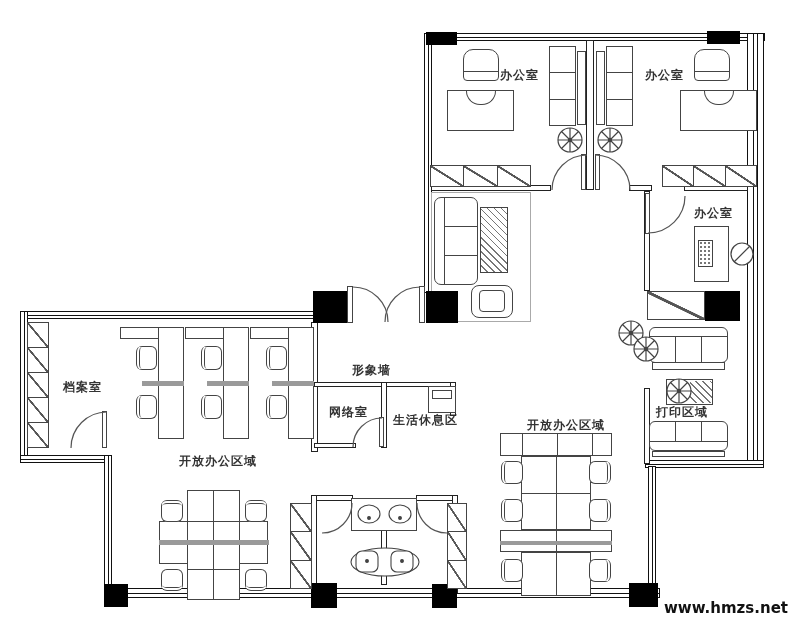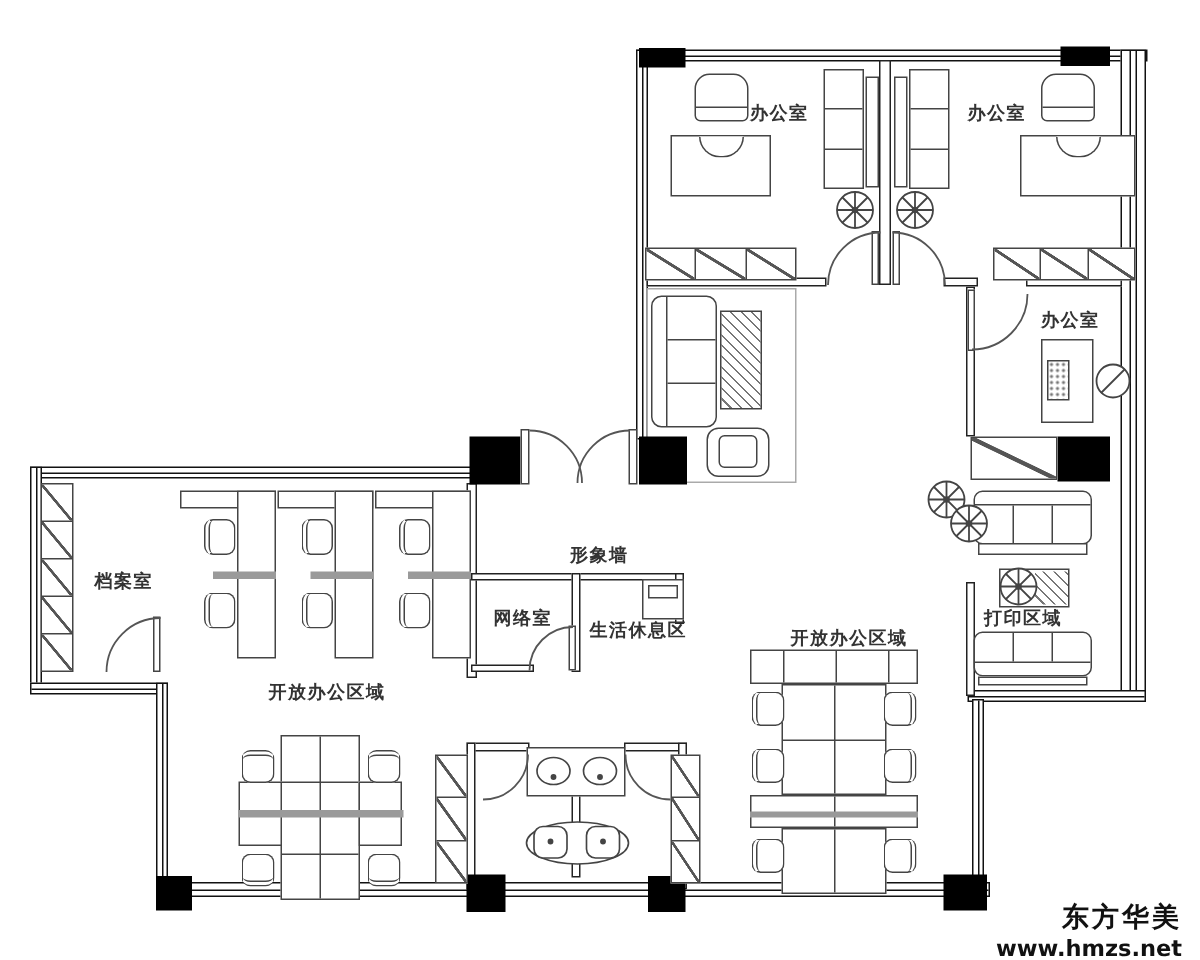"形象墙" span.abs { left: 380px -> 352px }
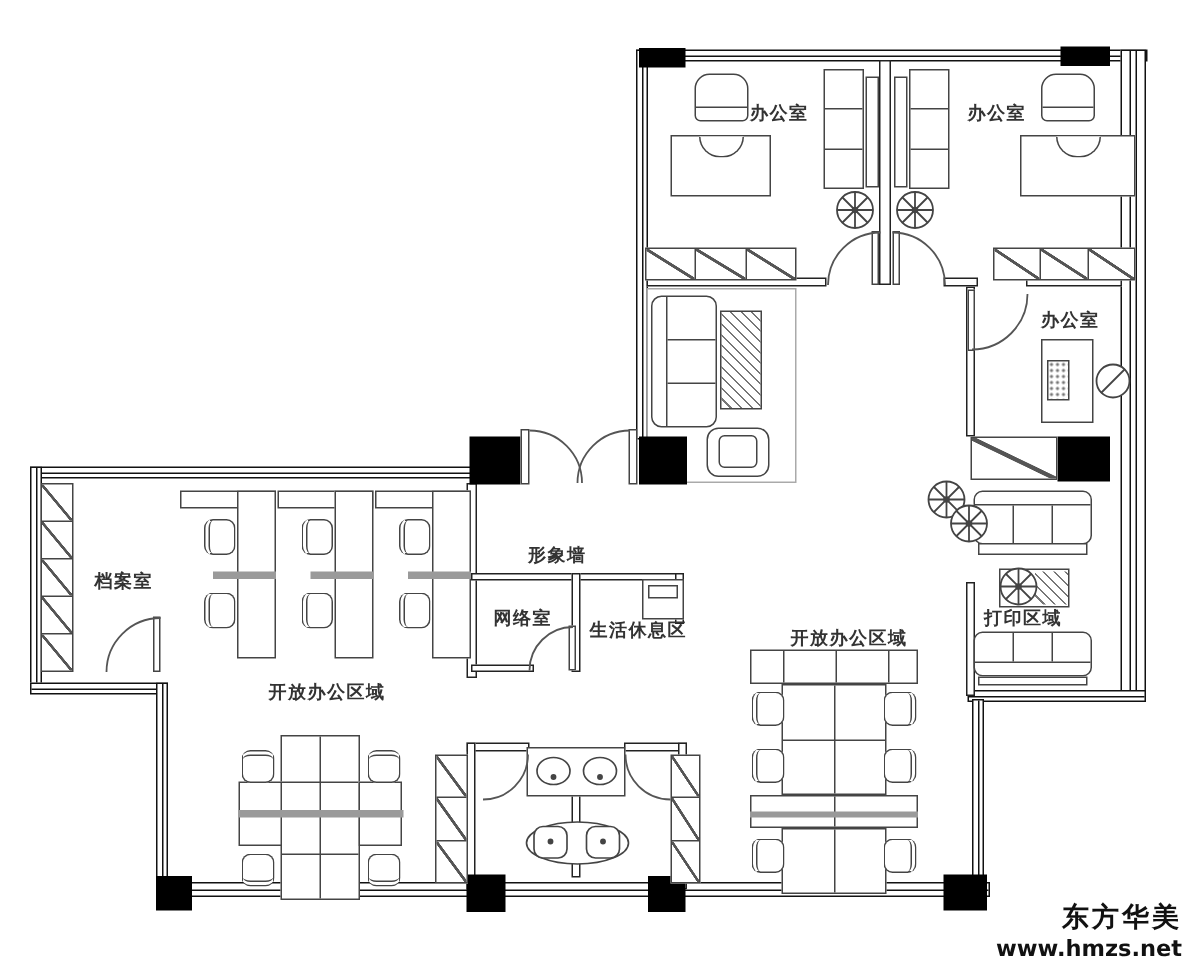"东方华美" div.wm1 { html: <div>东方华美</div> -> none }
